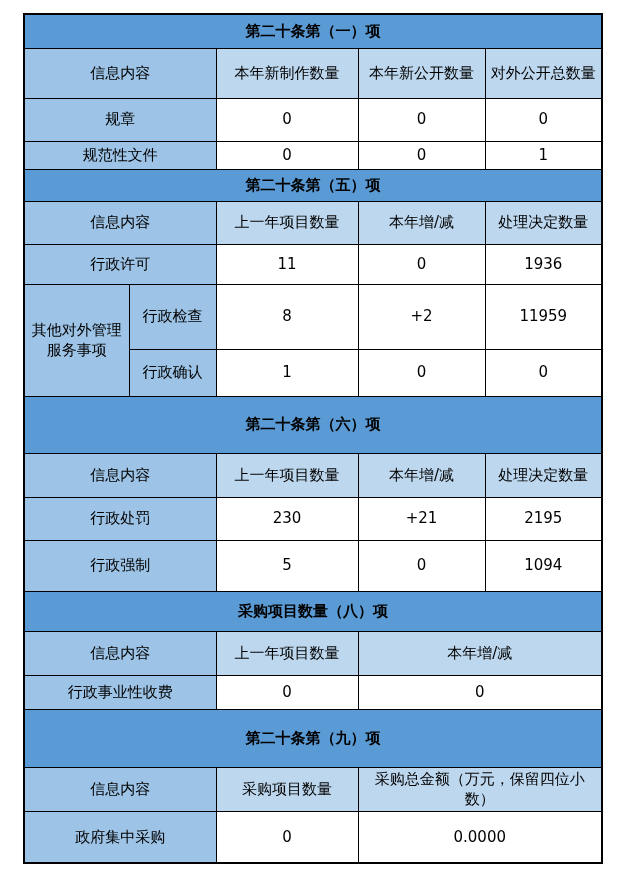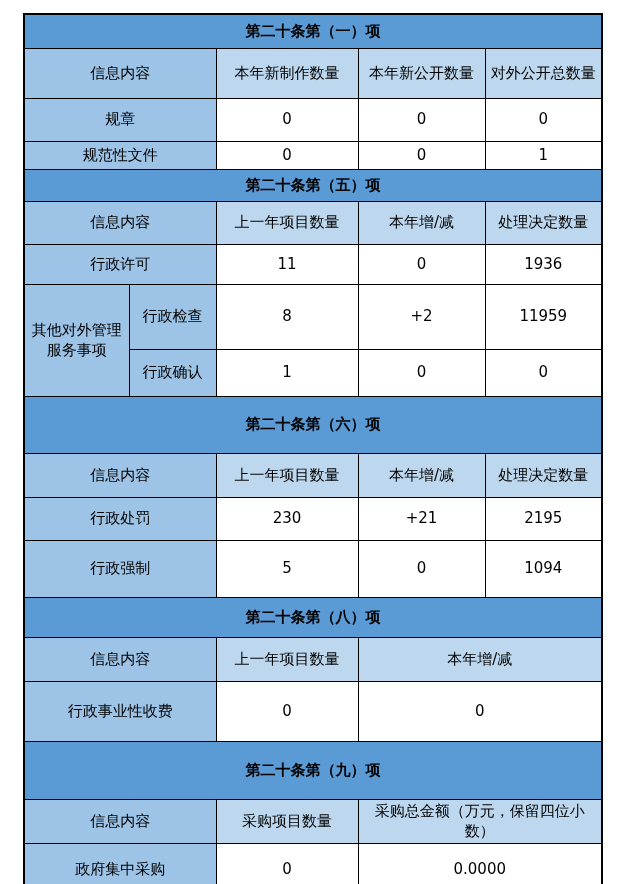"行政强制" tr { height: 57px -> 51px }
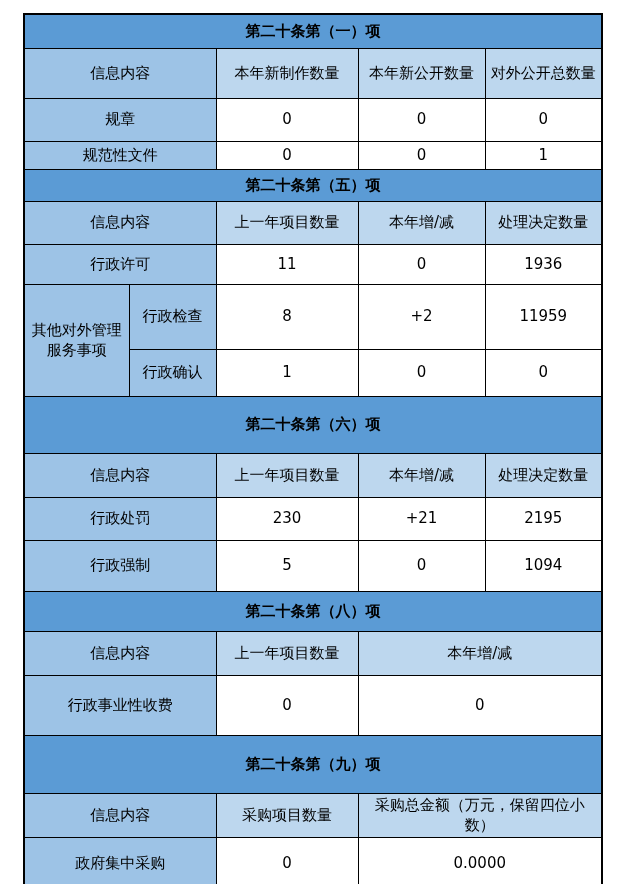"第二十条第（八）项" td.sec { text: 第二十条第 -> 采购项目数量 }
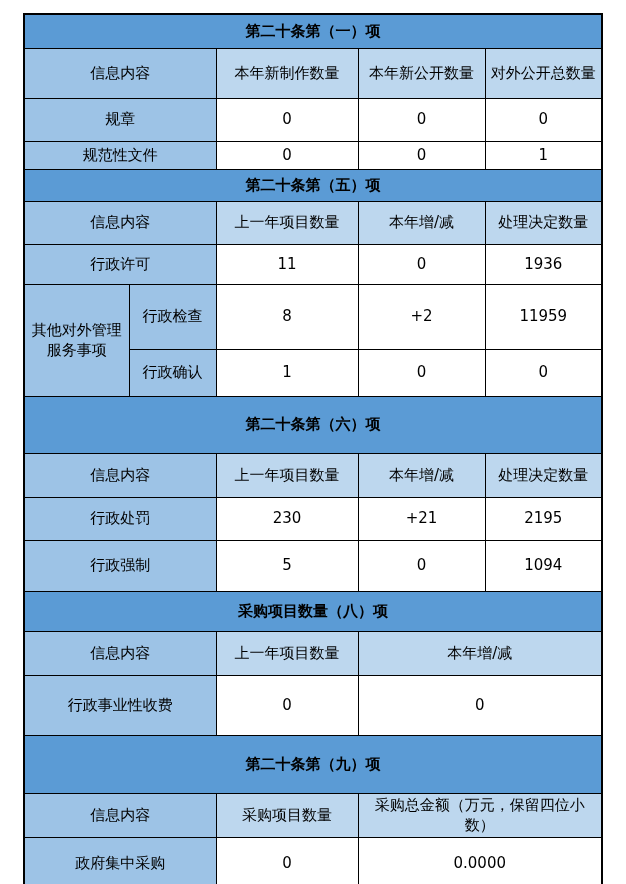"行政事业性收费" tr { height: 60px -> 34px }
